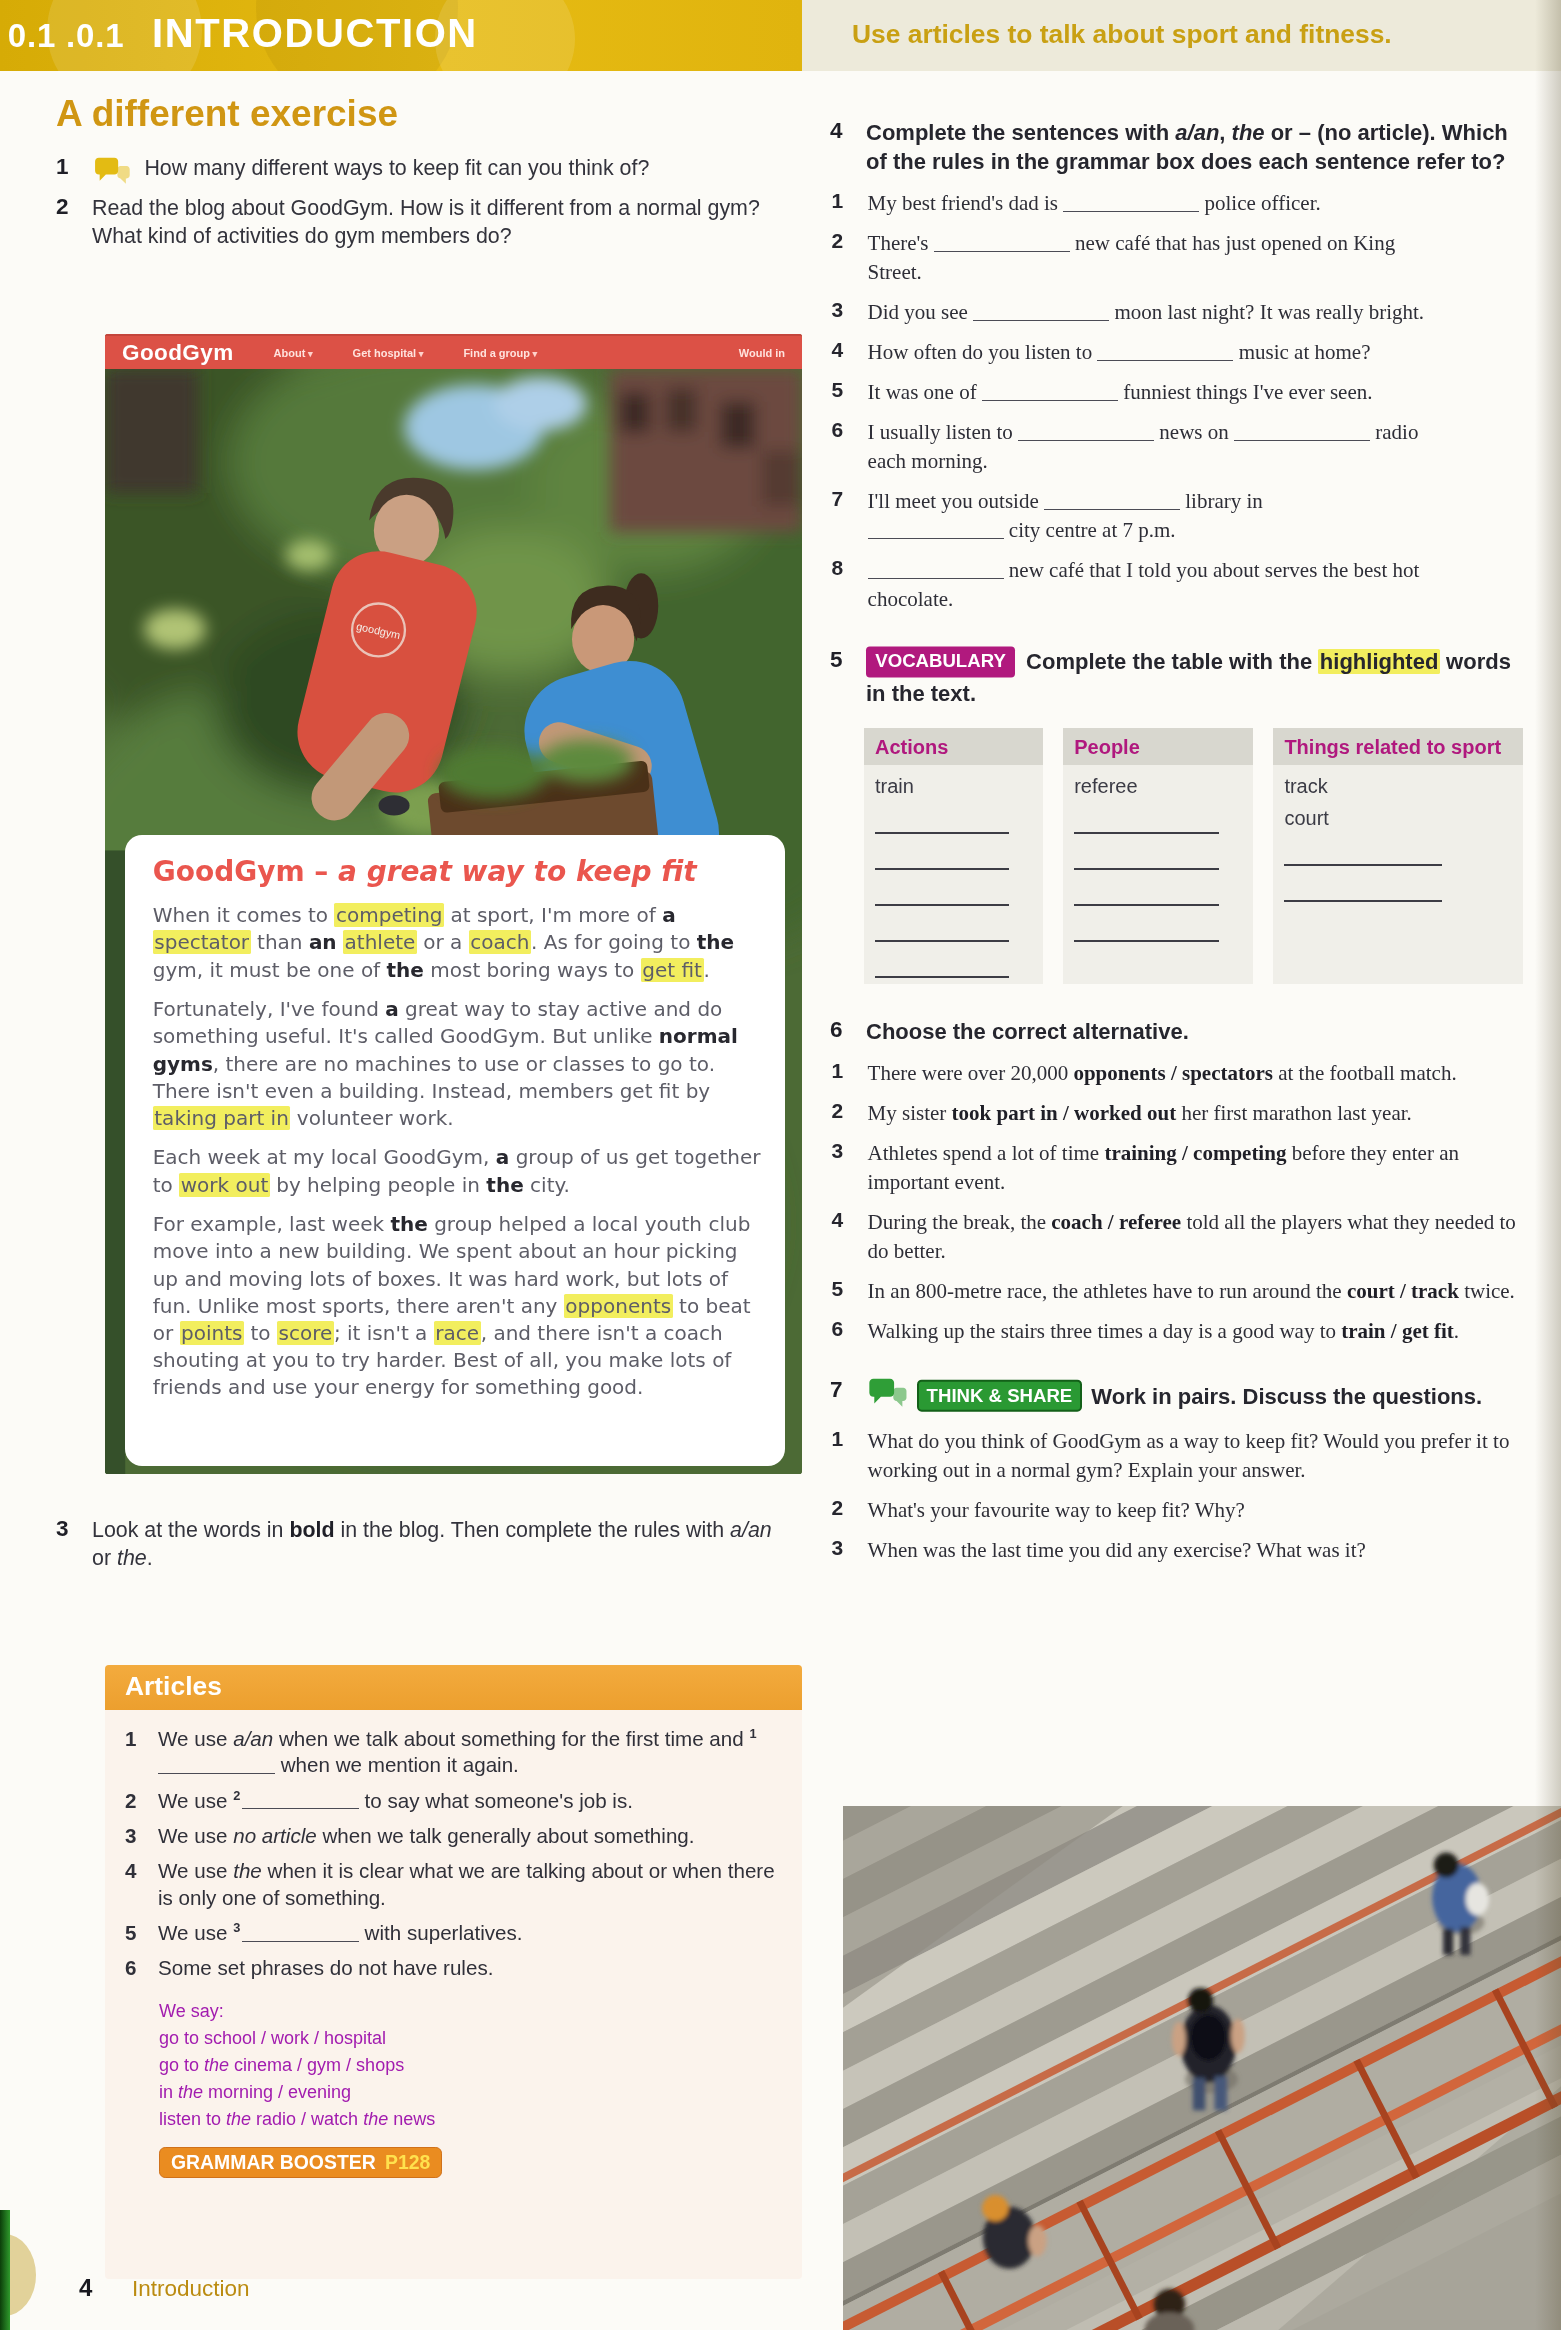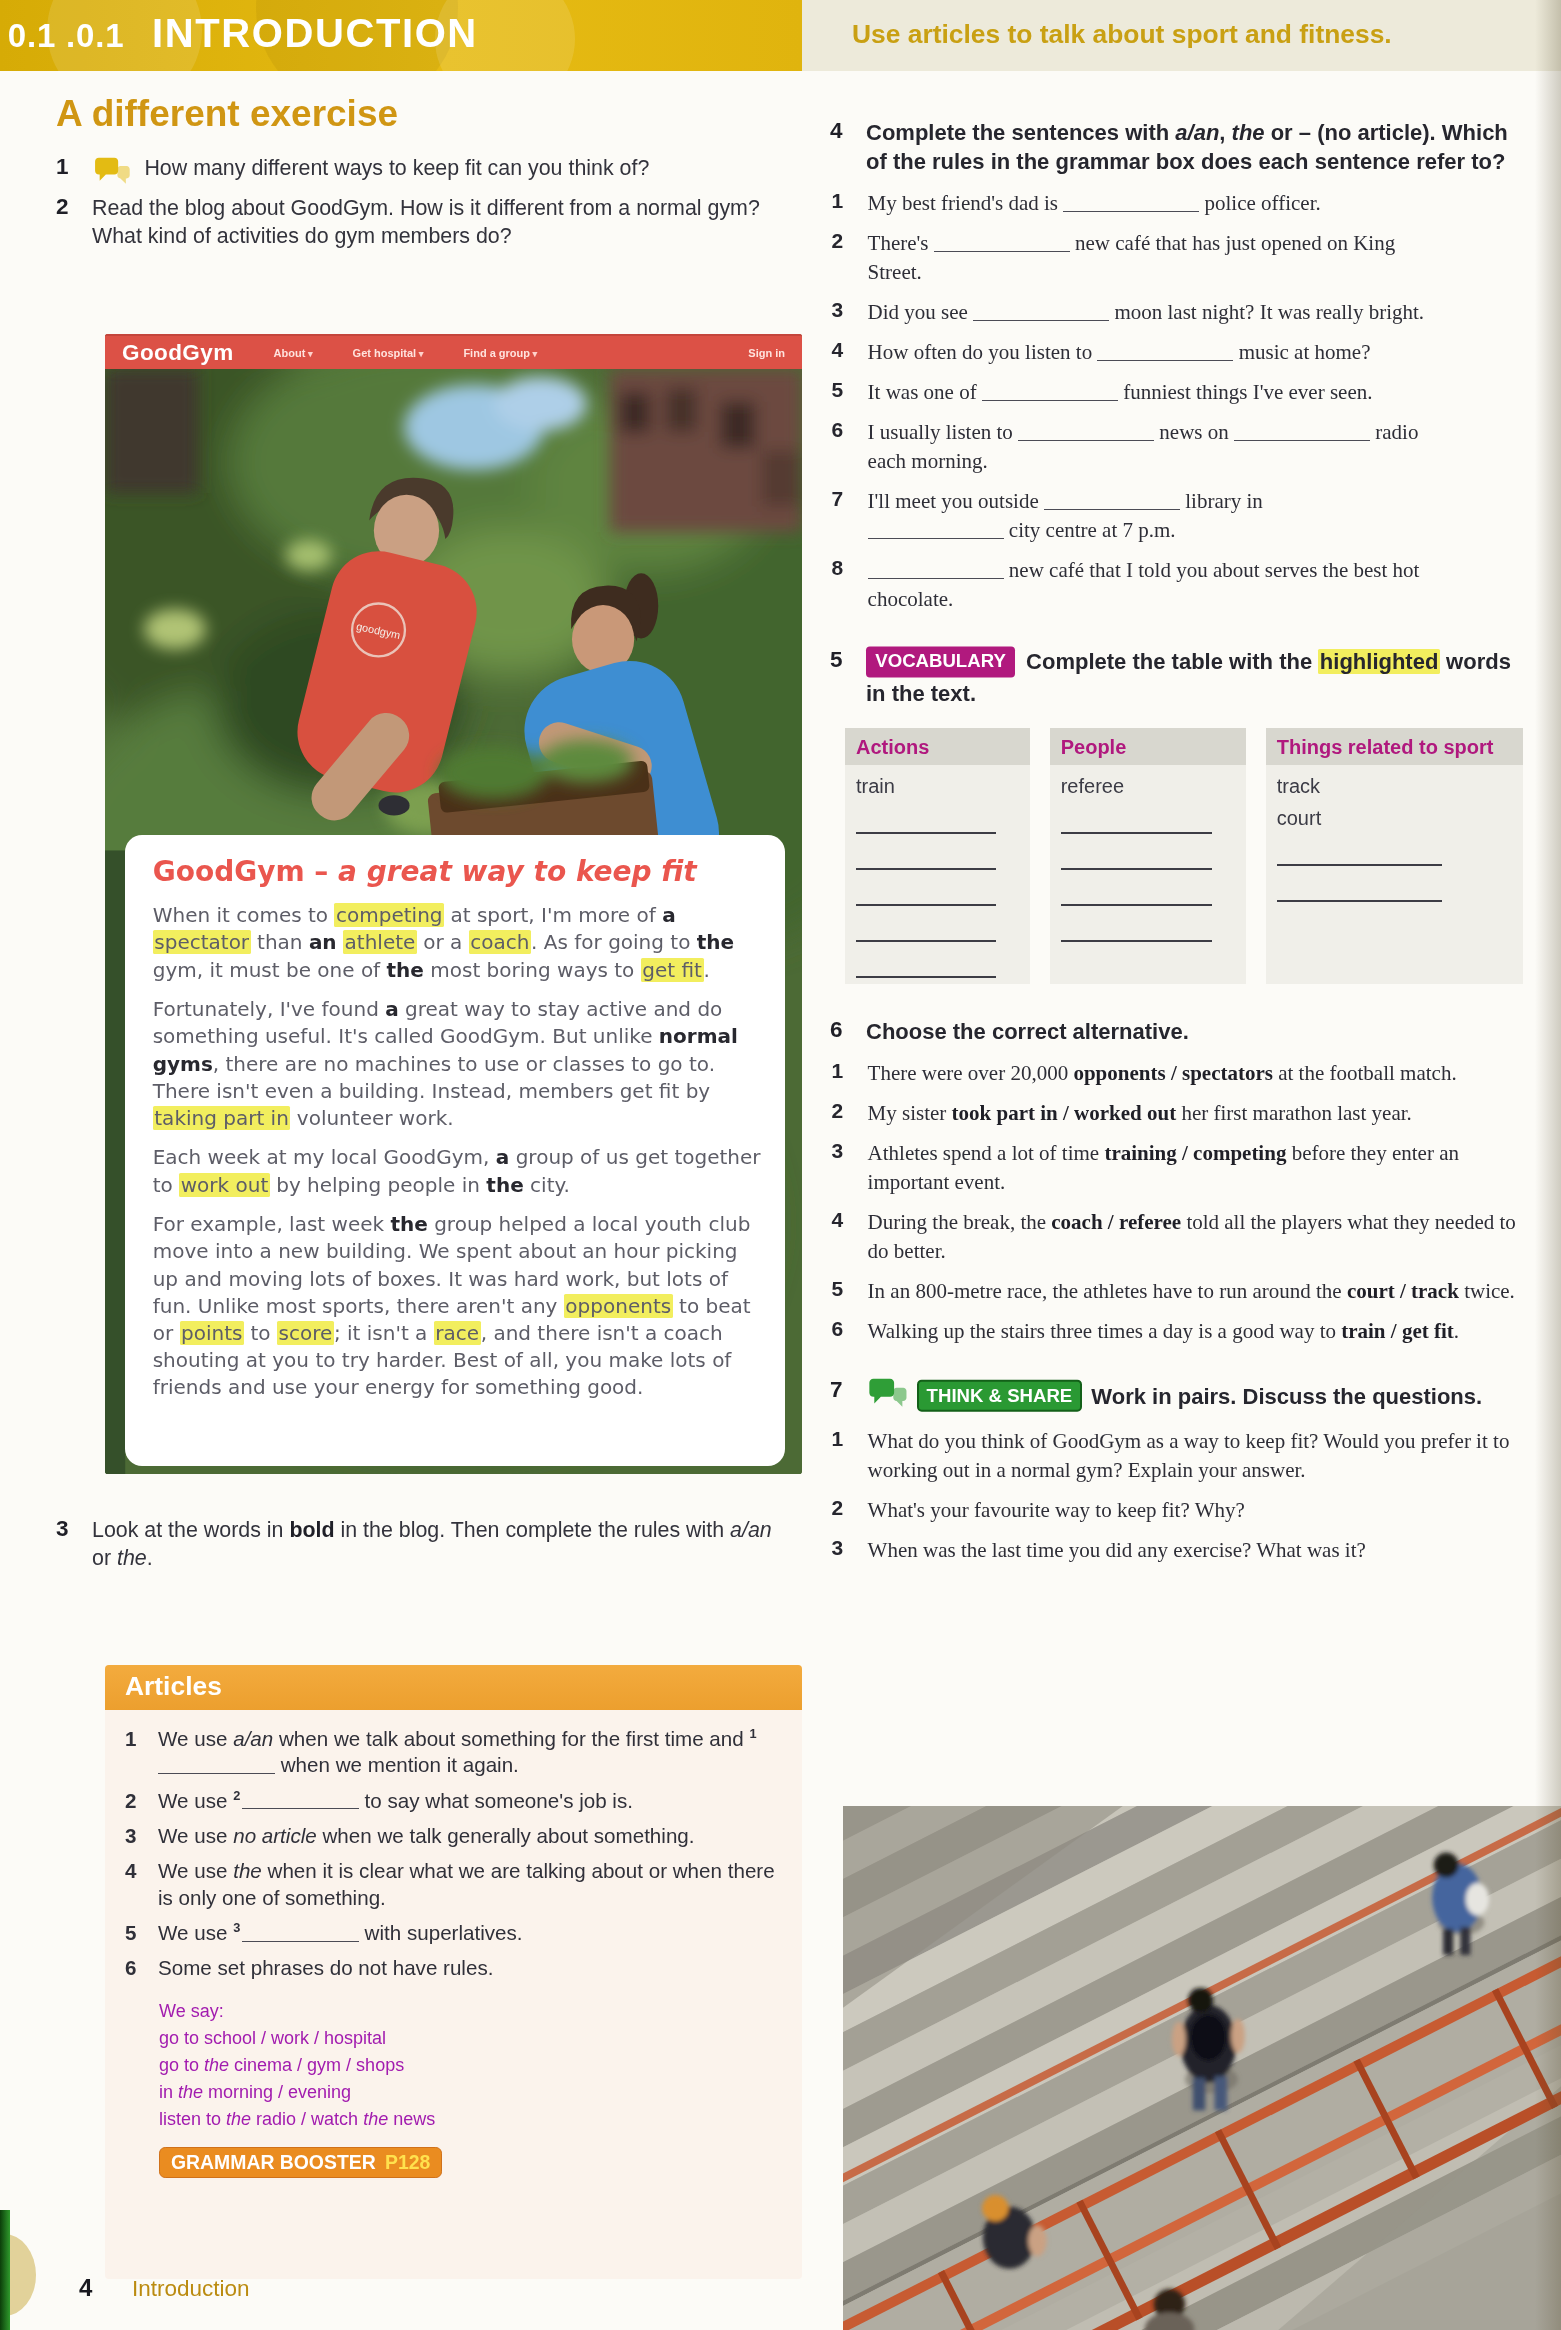"Sign in" span.blog-signin { text: Sign -> Would }
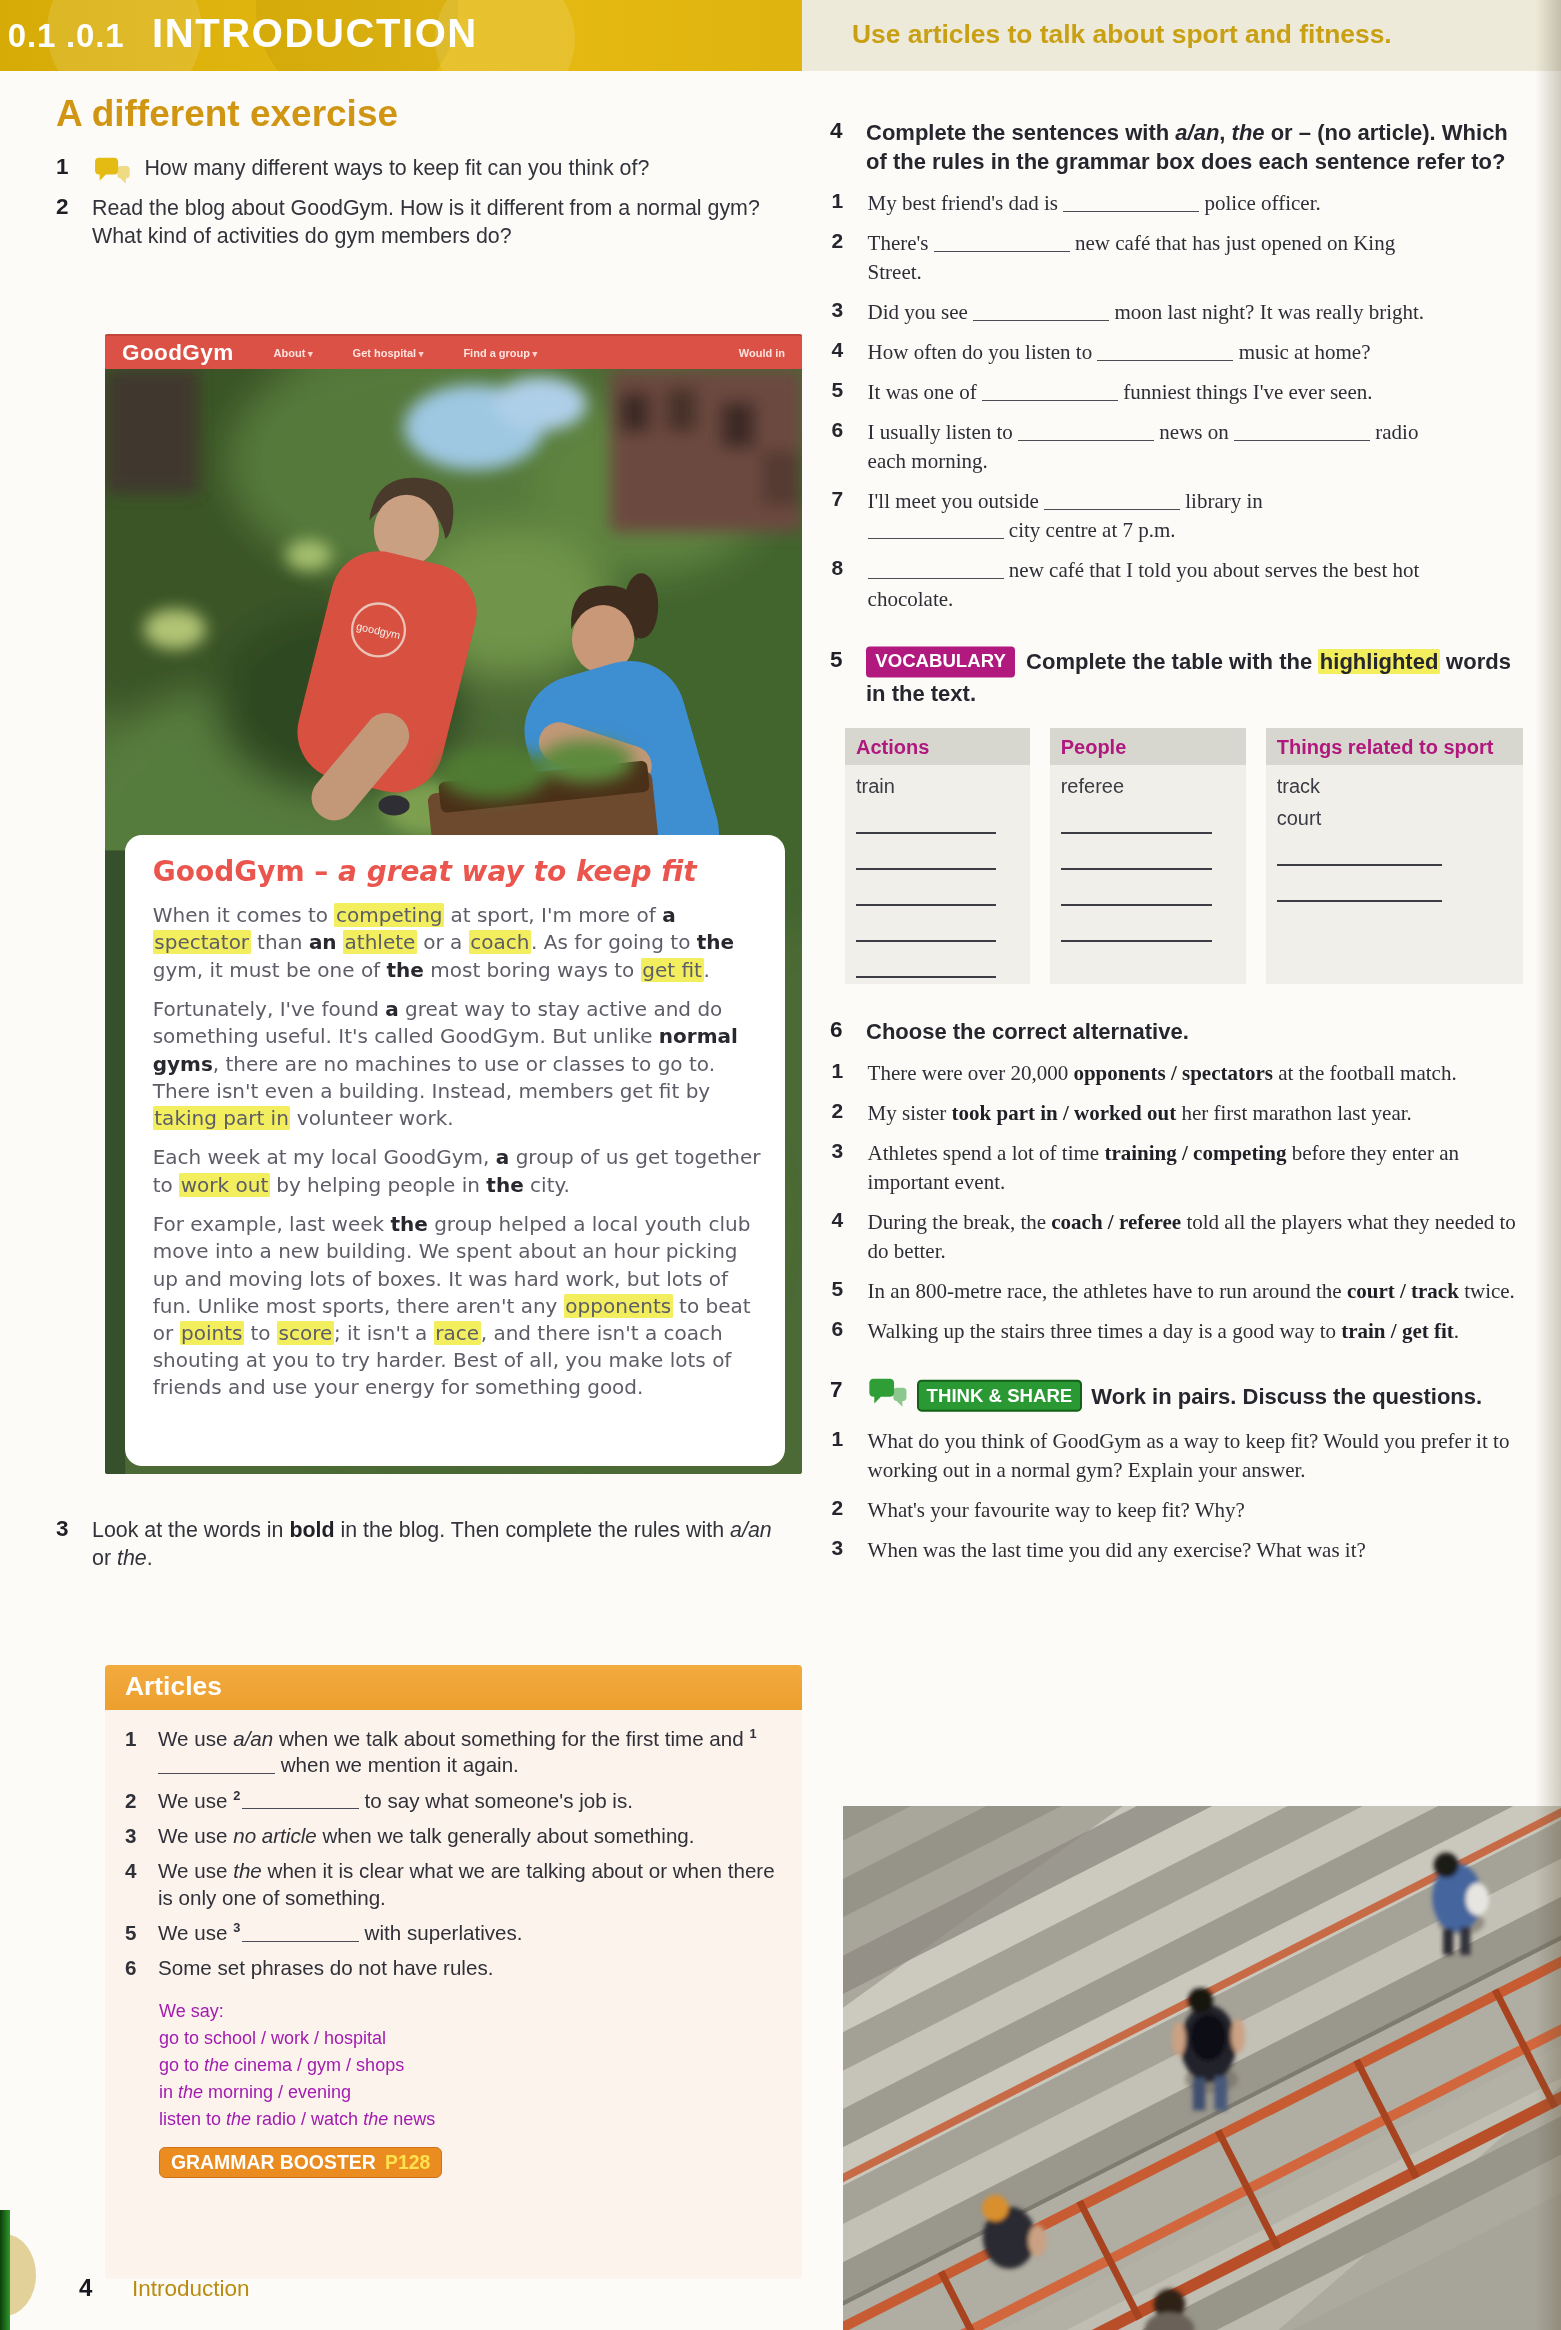"Actions" .vtable { margin: 20px 0 0 15px -> 20px 0 0 34px }
